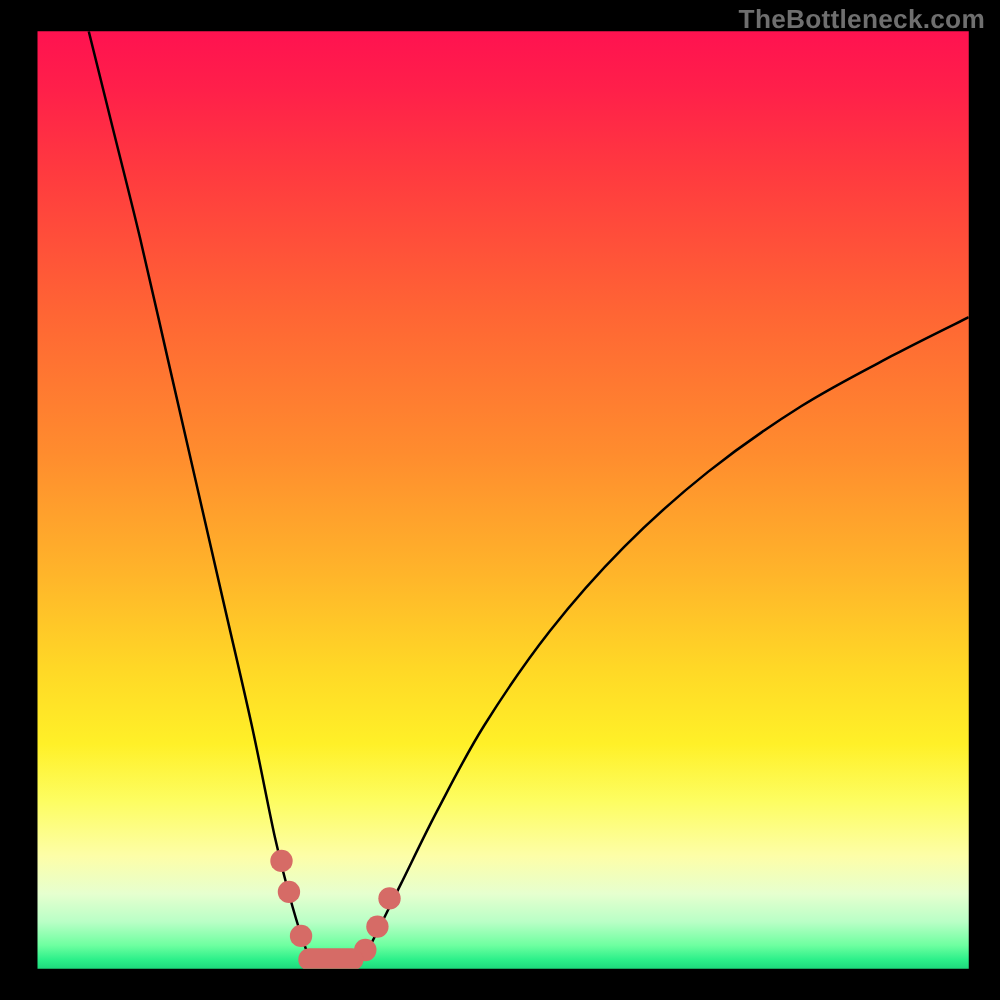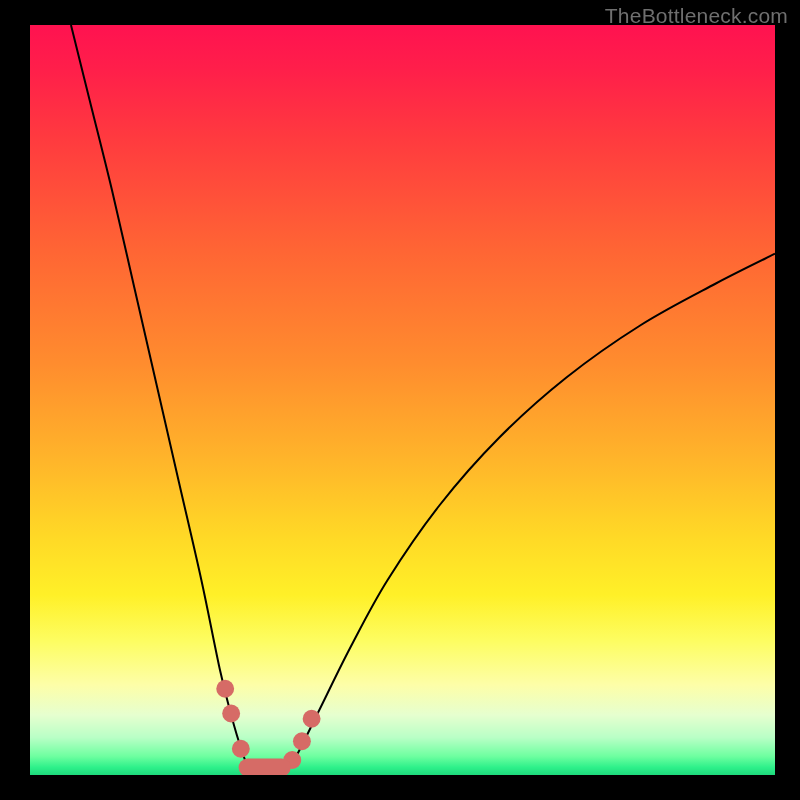"TheBottleneck.com" .watermark { font-weight: 400 -> 700 }
